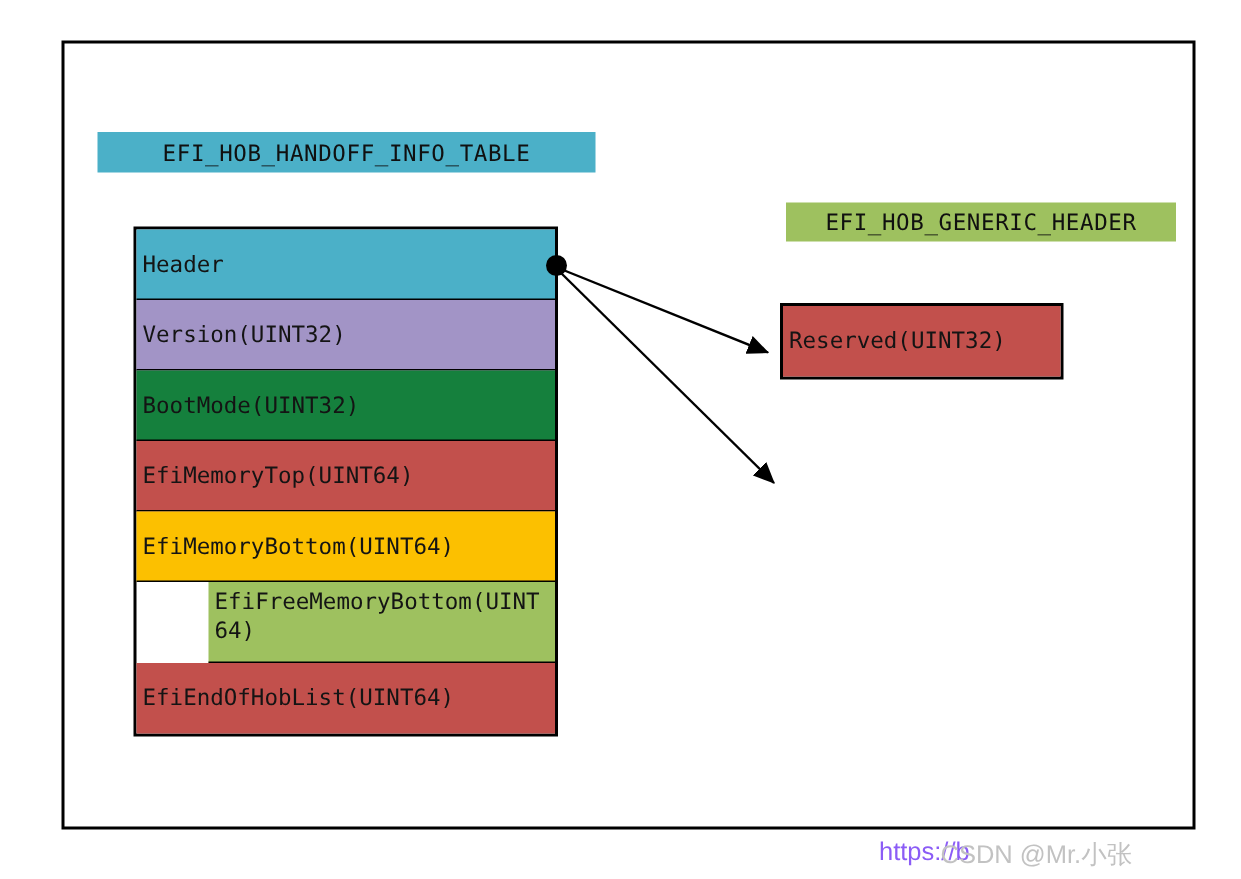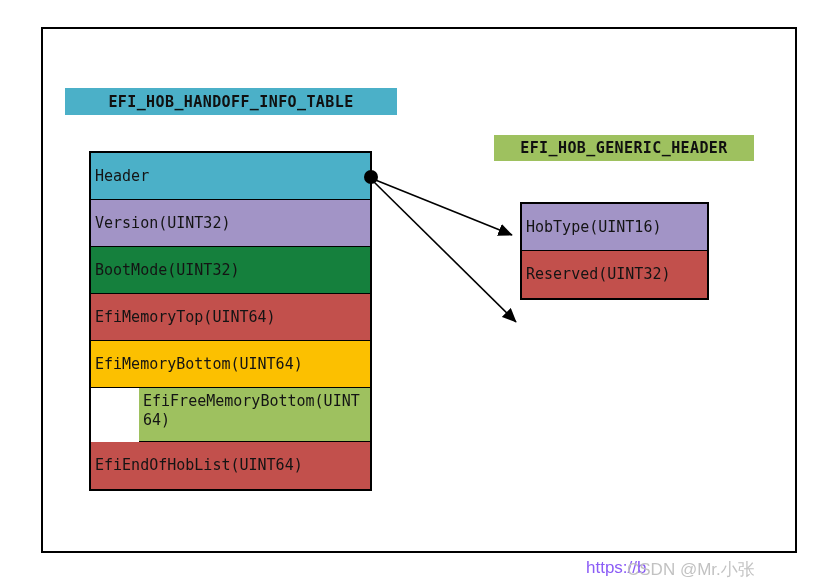"EFI_HOB_HANDOFF_INFO_TABLE" .banner { font-weight: bold -> none }
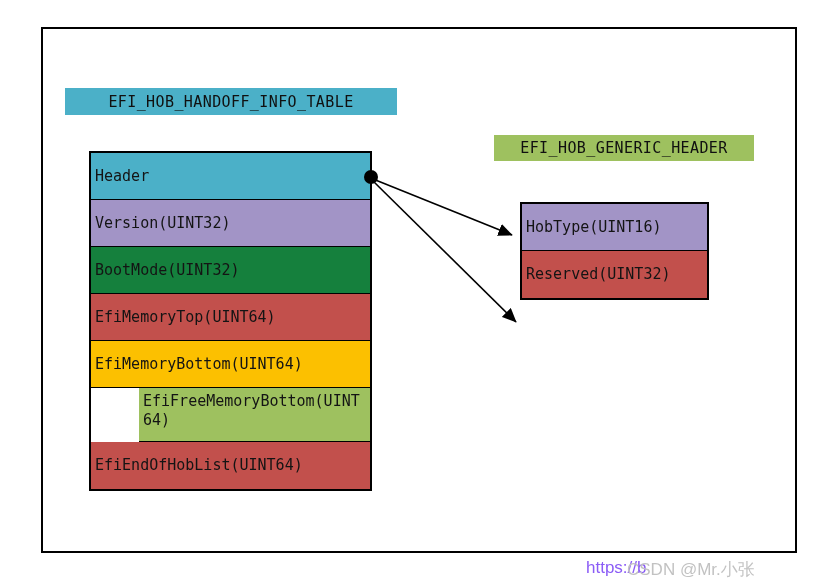"EFI_HOB_GENERIC_HEADER" .banner-right { left: 494px -> 524px }
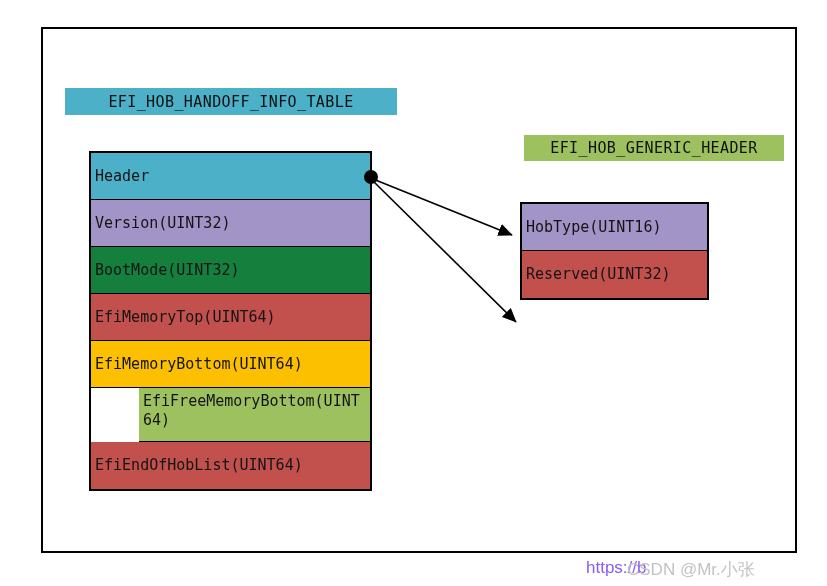"HobType(UINT16)" div.row { html: <div> <span>HobType(UINT16)</span> </div> -> none }
